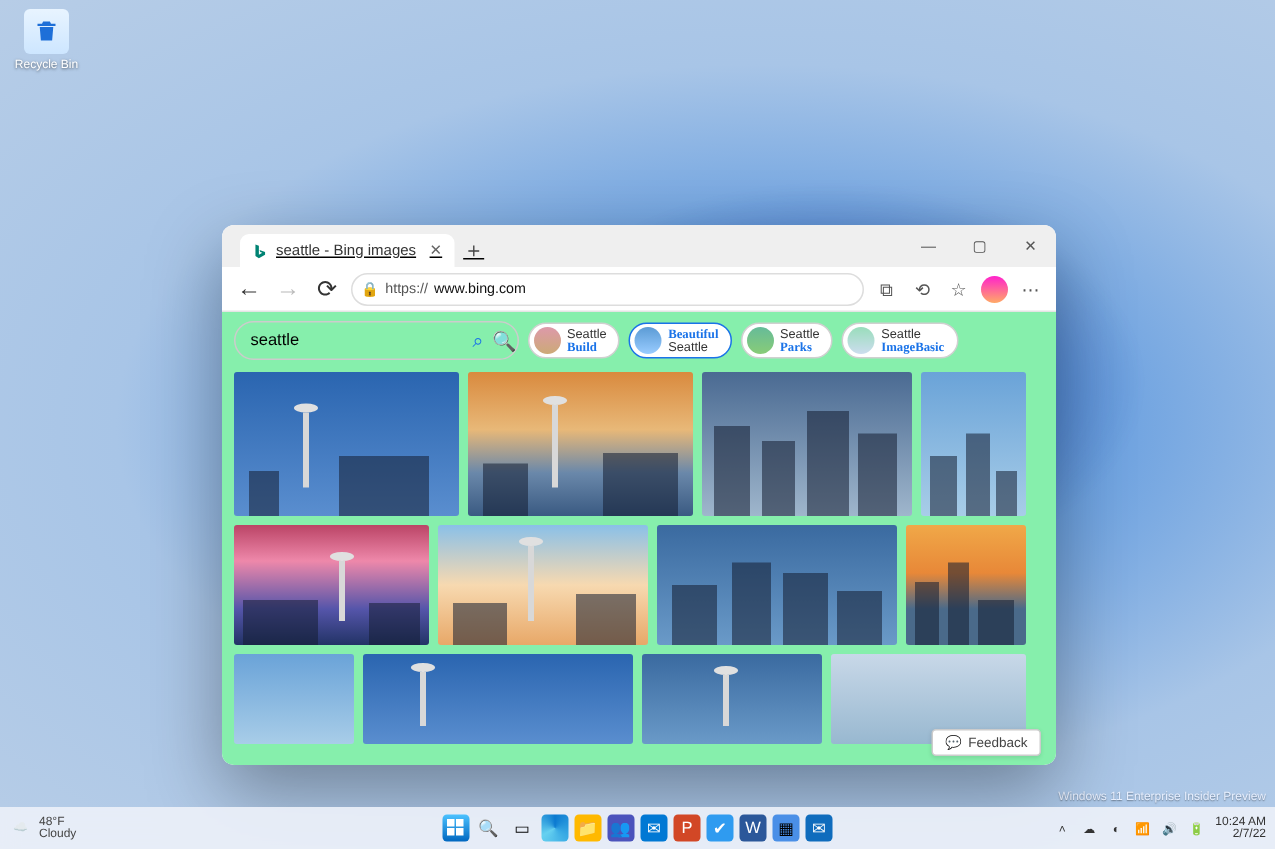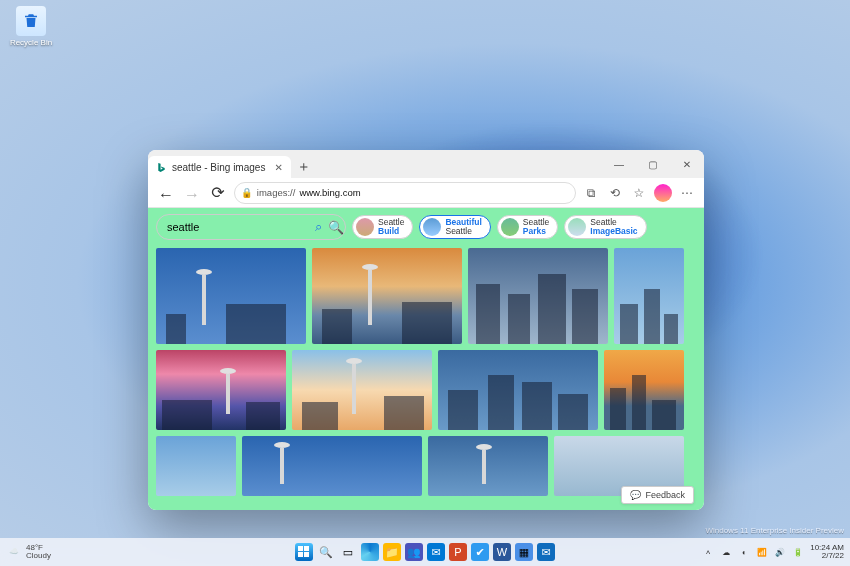"seattle - Bing images" .tabs { padding-left: 0 -> 12px; text-decoration: none -> underline }
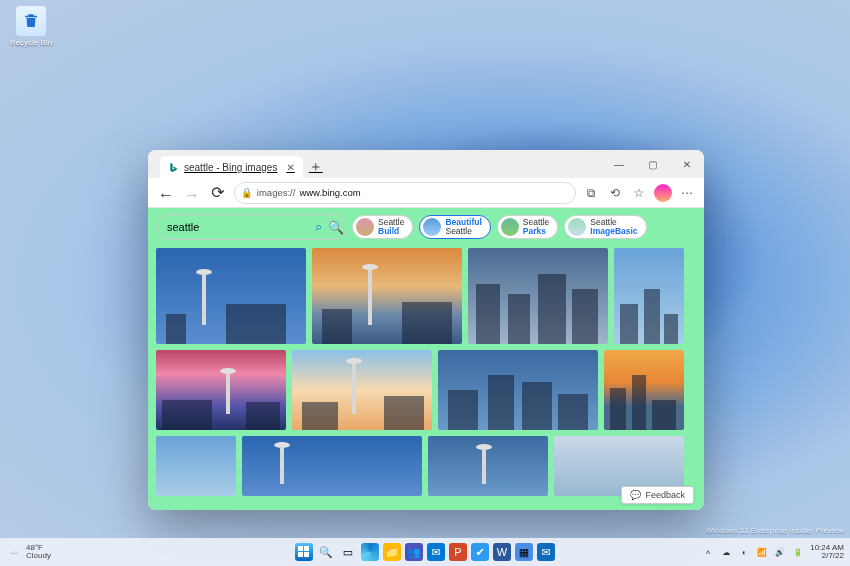"images://" span { text: images:// -> https:// }
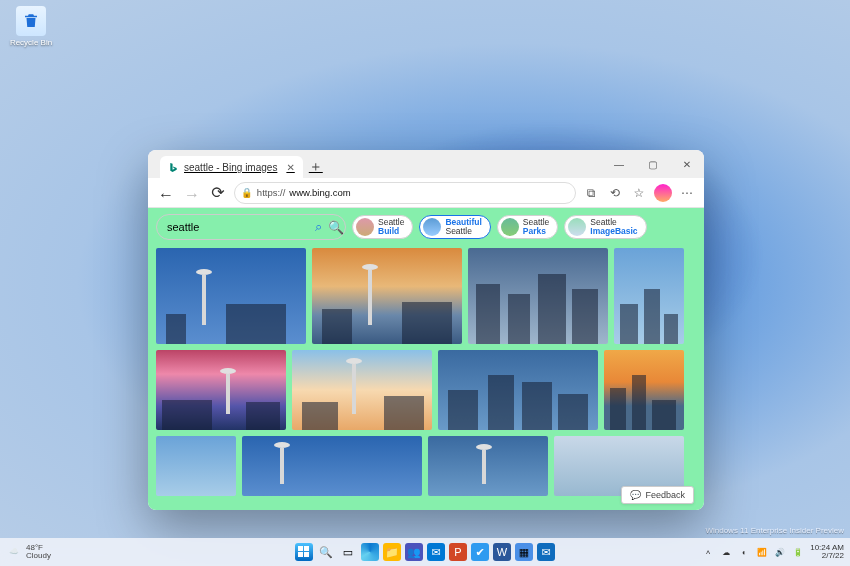"Beautiful" .chip b { font-family: none -> Liberation Serif, serif }
